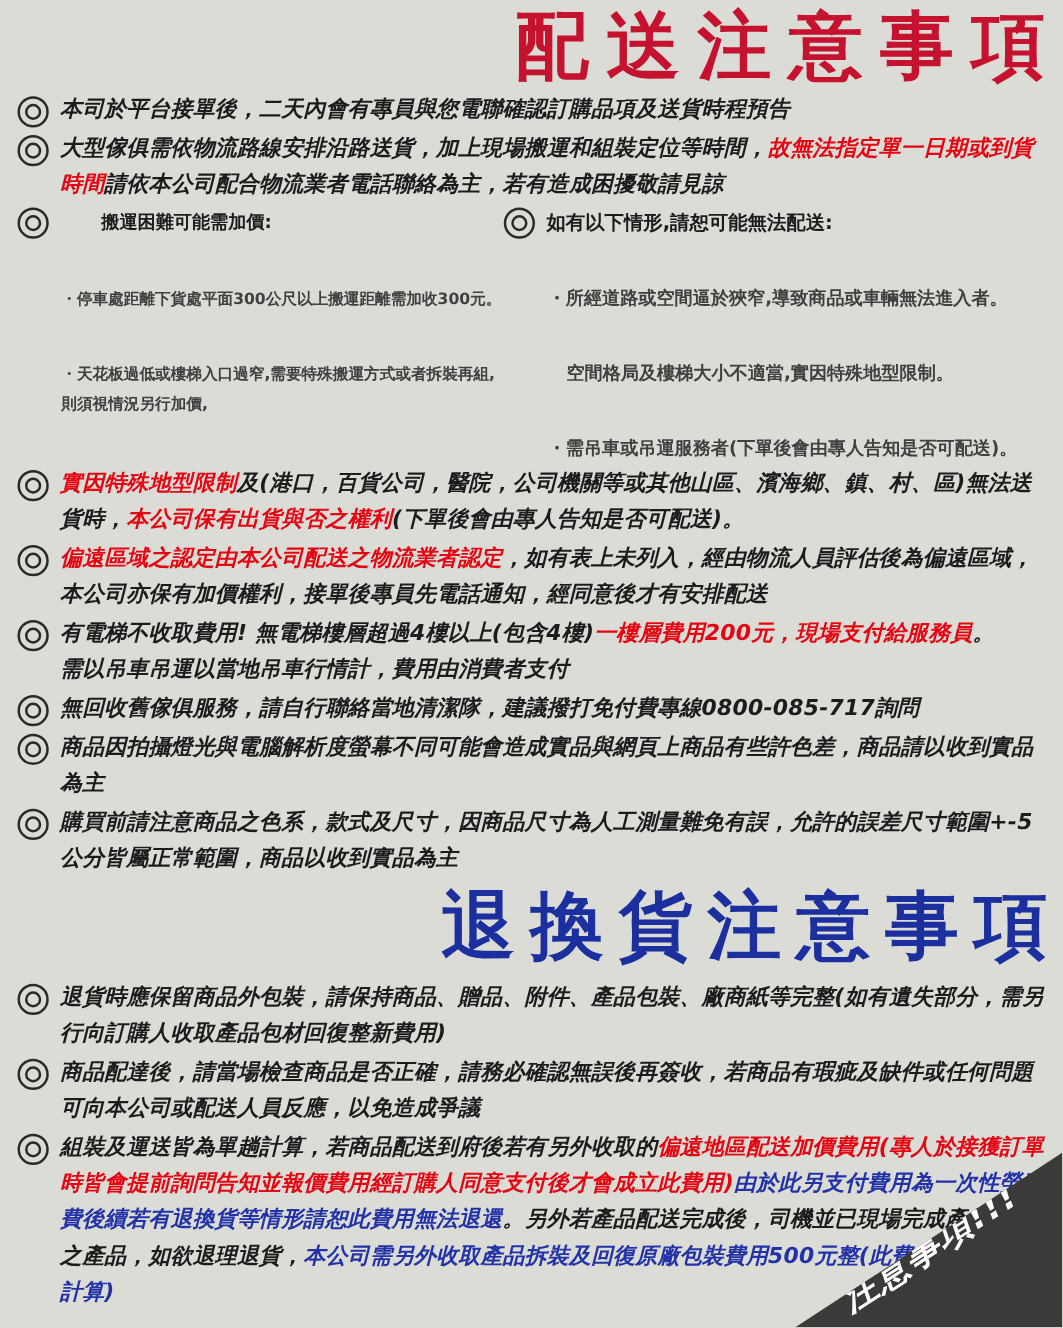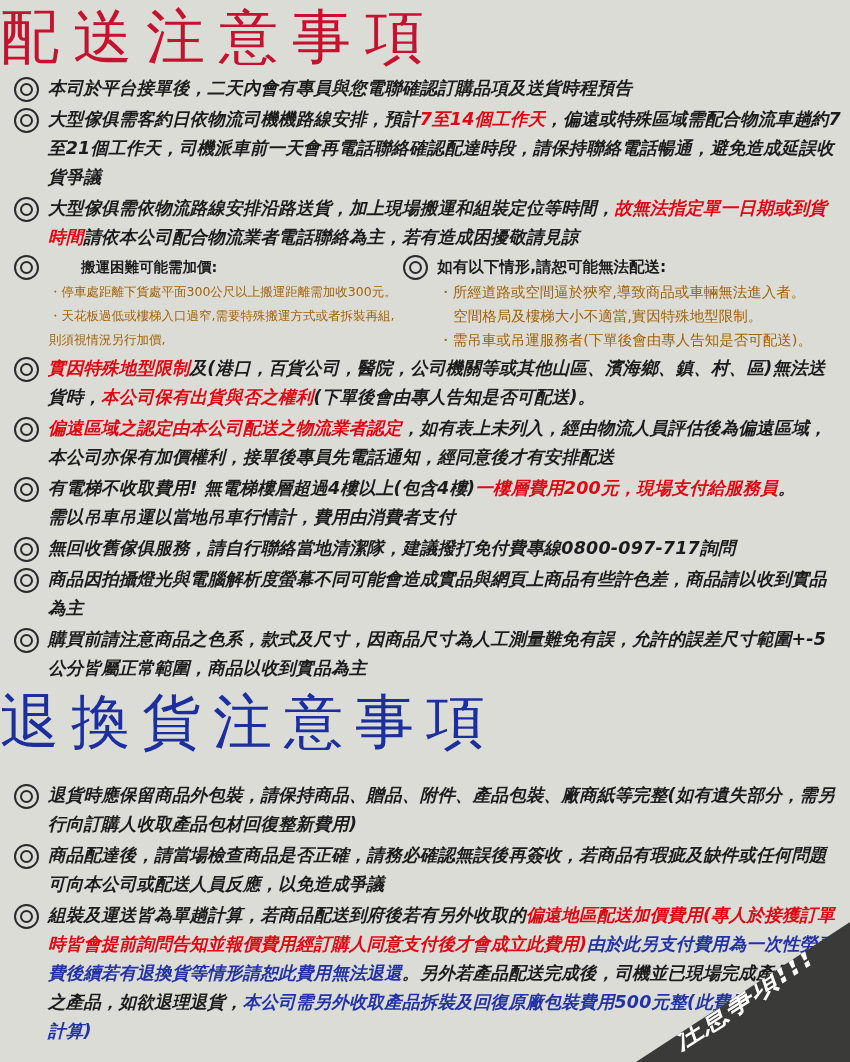"配送注意事項" .title { font-weight: normal -> bold; text-align: left -> right }
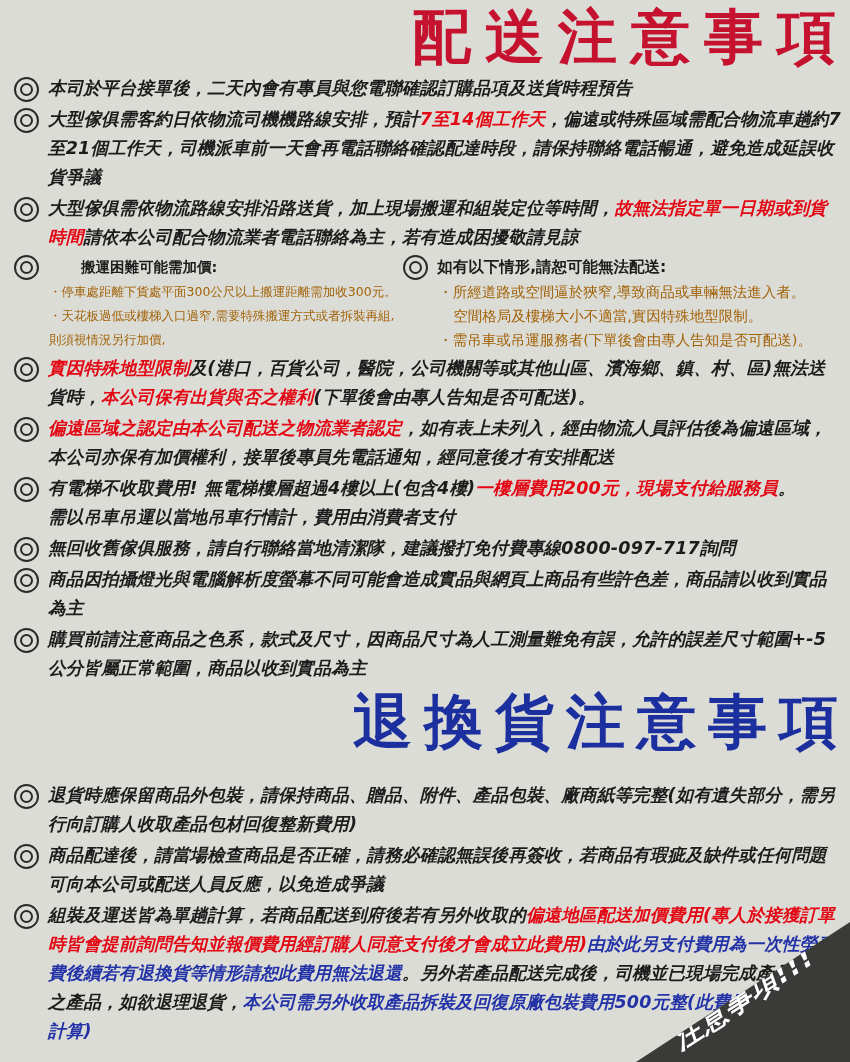"大型傢俱需客約日依物流司機機路線安排，預計7至14個工作天，偏遠或特殊區域需配合" div.bullet { html: <div> <span> <span></span> </span> <div><span>大型傢俱需客約日依物流司機機路線安排，預計</span><span>7至14個工作天</span><span>，偏遠或特殊區域需配合物流車趟約7至21個工作天，司機派車前一天會再電話聯絡確認配達時段，請保持聯絡電話暢通，避免造成延誤收貨爭議</span></div> </div> -> none }
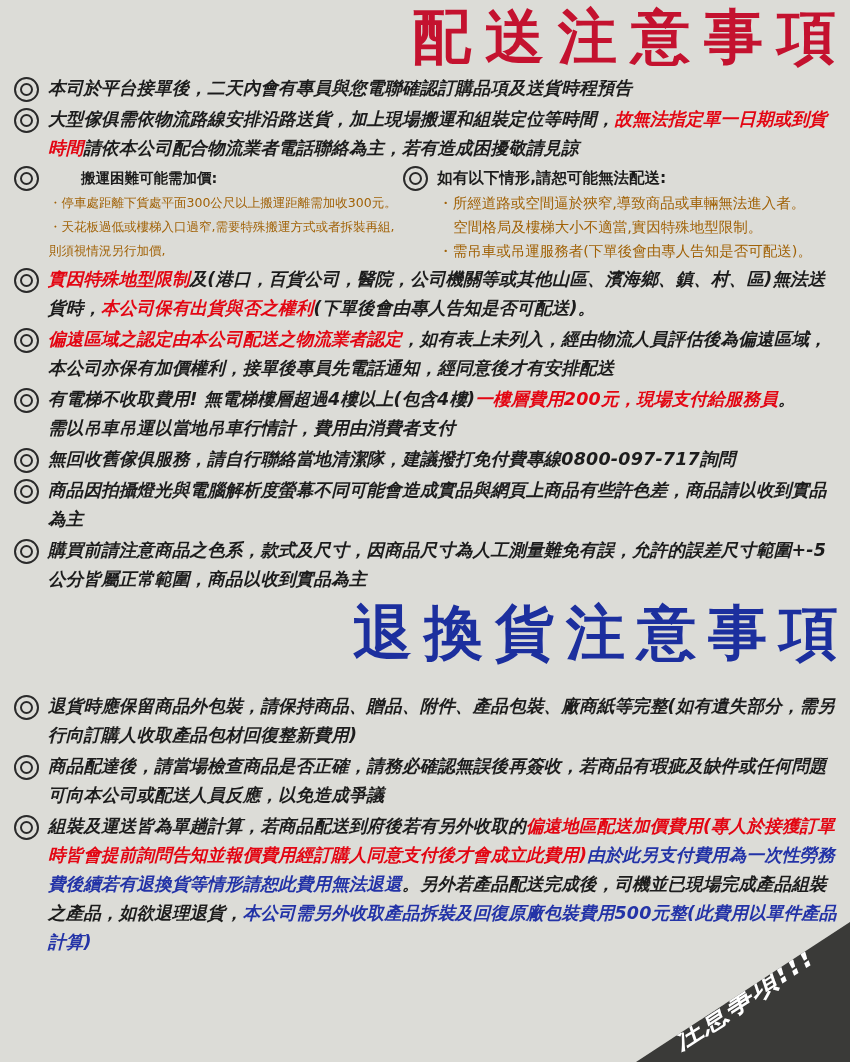"・停車處距離下貨處平面300公尺以上搬運距離需加收300元。" .col-item { color: #a16207 -> #404040; font-weight: normal -> bold; margin-top: none -> 36px }
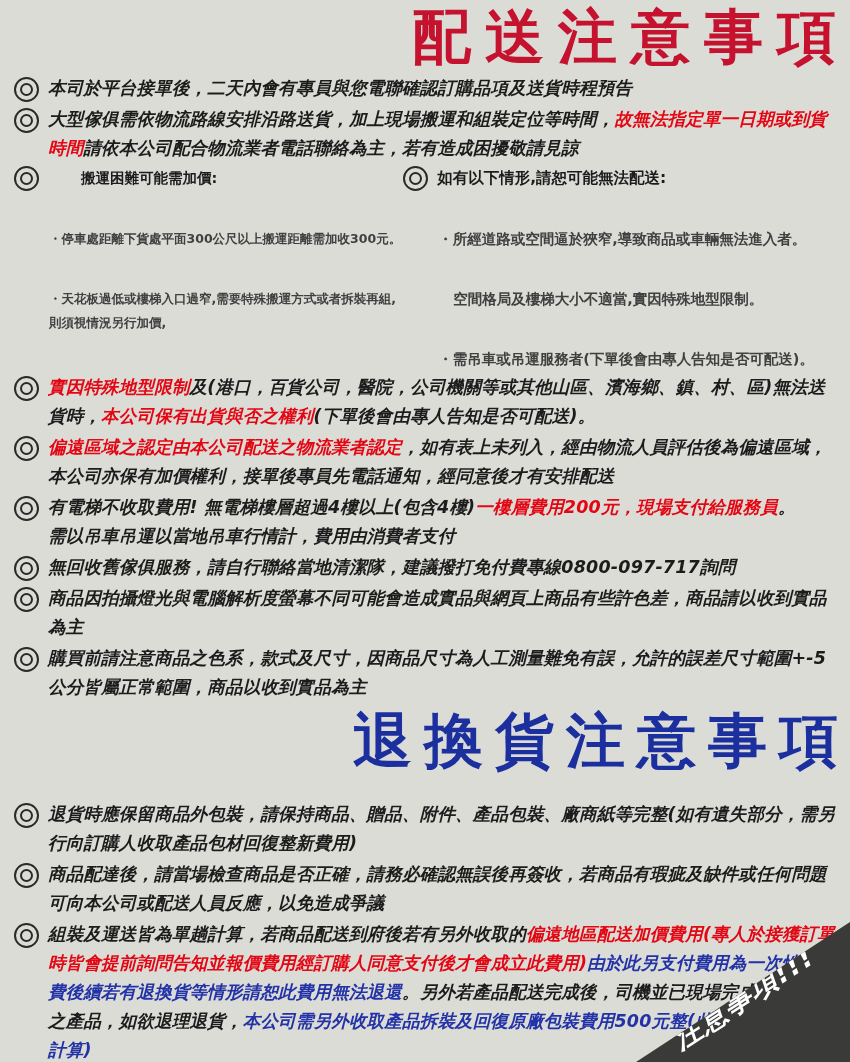"無回收舊傢俱服務，請自行聯絡當地清潔隊，建議撥打免付費專線0800-097-71" span.seg-black { text: 0800-097-717 -> 0800-085-717 }
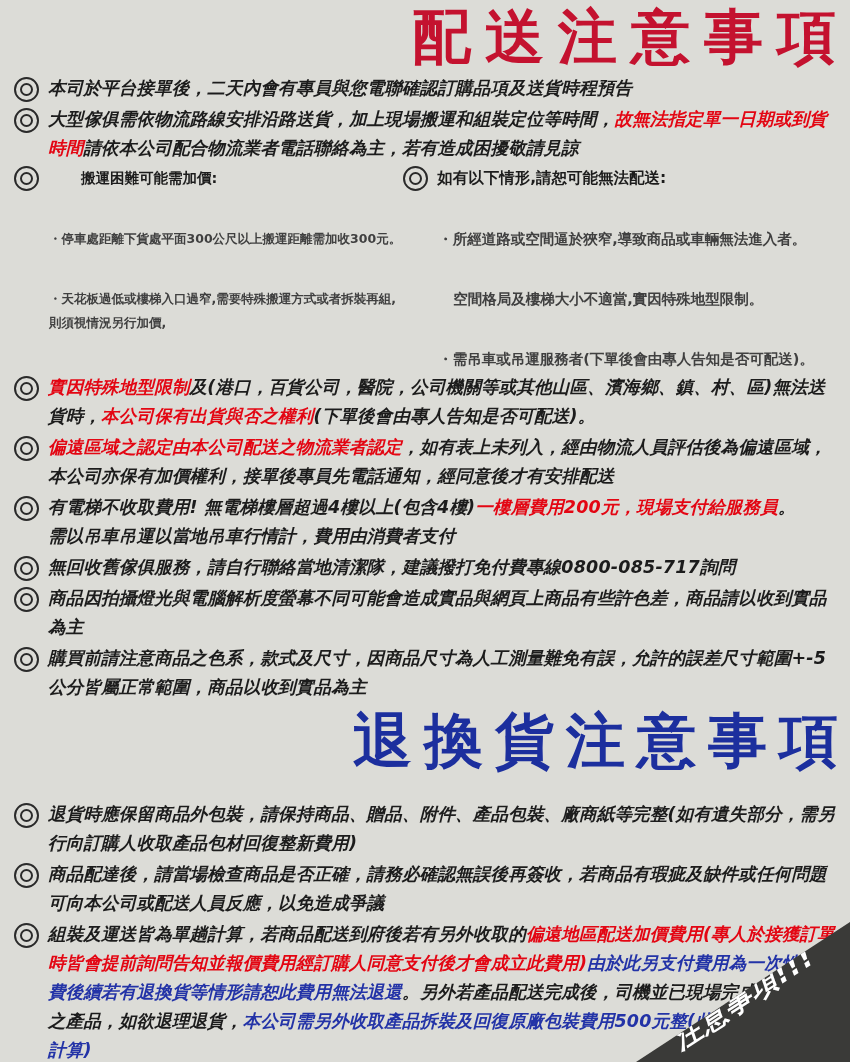"退換貨注意事項" .blue-title { margin-bottom: 22px -> 6px }
